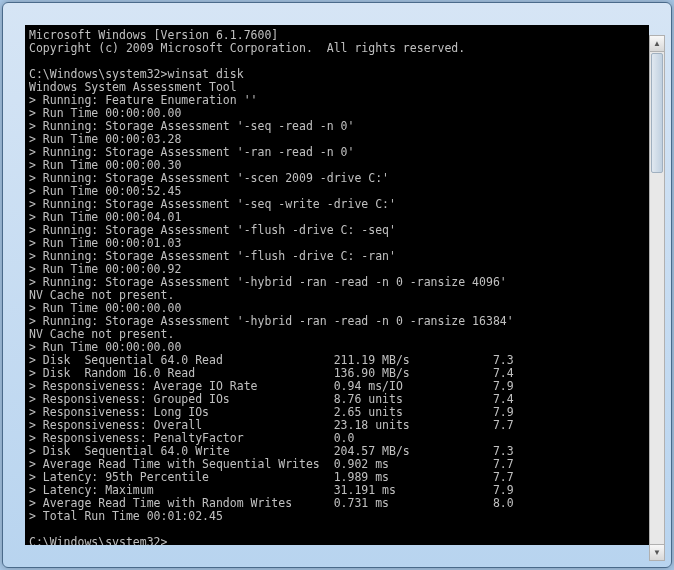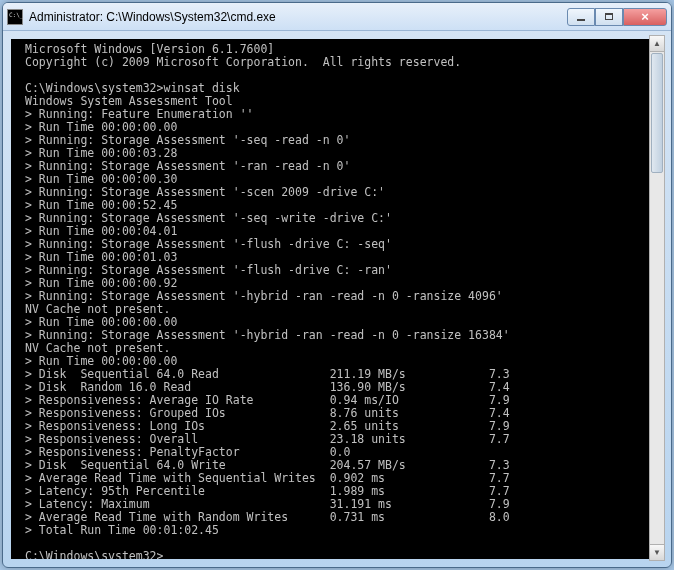"Administrator:" div.titlebar { html: <div> <div></div> <div>Administrator: C:\Windows\System32\cmd.exe</div> <div> <div> <div></div> </div> <div> <div></div> </div> <div> <span>×</span> </div> </div> </div> -> none }
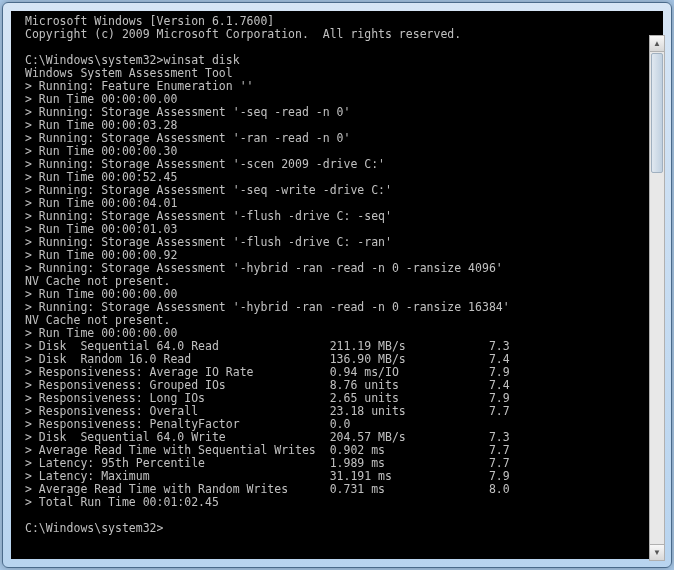"Microsoft Windows [Version 6.1.7600]" .console { margin: 8px -> 22px; padding: 4px 14px -> 4px 4px }
